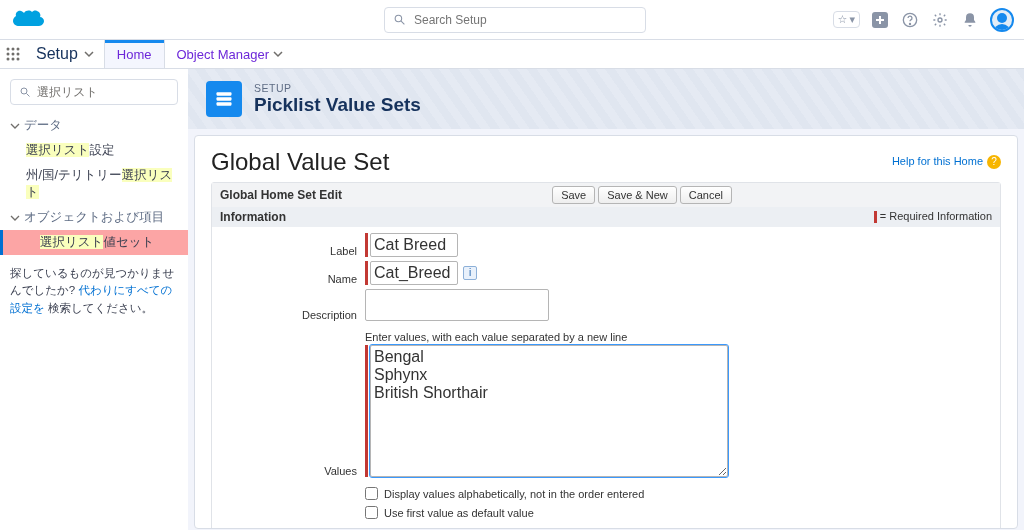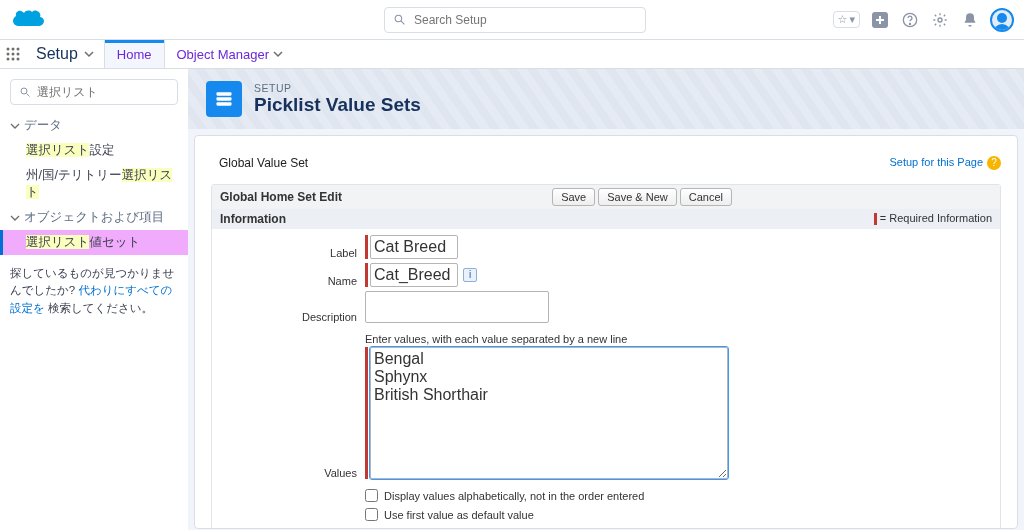"Global Value Set" .card-h h2 { font-size: 12px -> 24px; margin: 8px -> 0 }
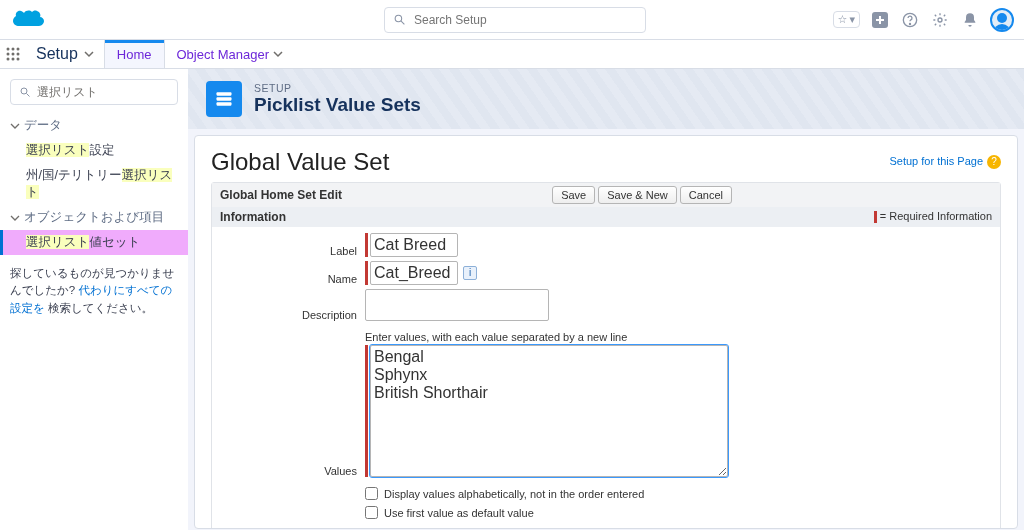"Setup for this Page" span { text: Setup for this Page -> Help for this Home }
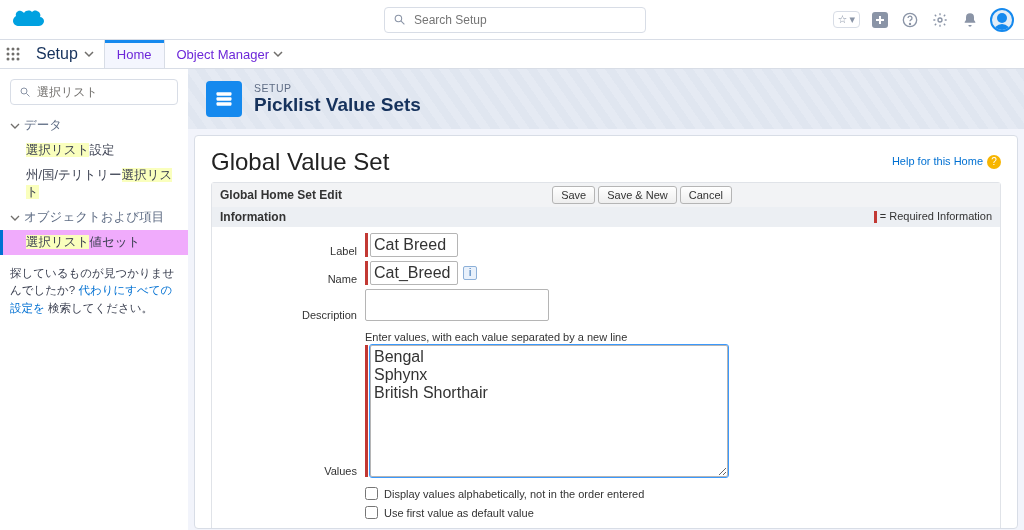"選択リスト値セット" .tree-item.sel { background: #f0abfc -> #fca5a5; padding-left: 23px -> 37px }
